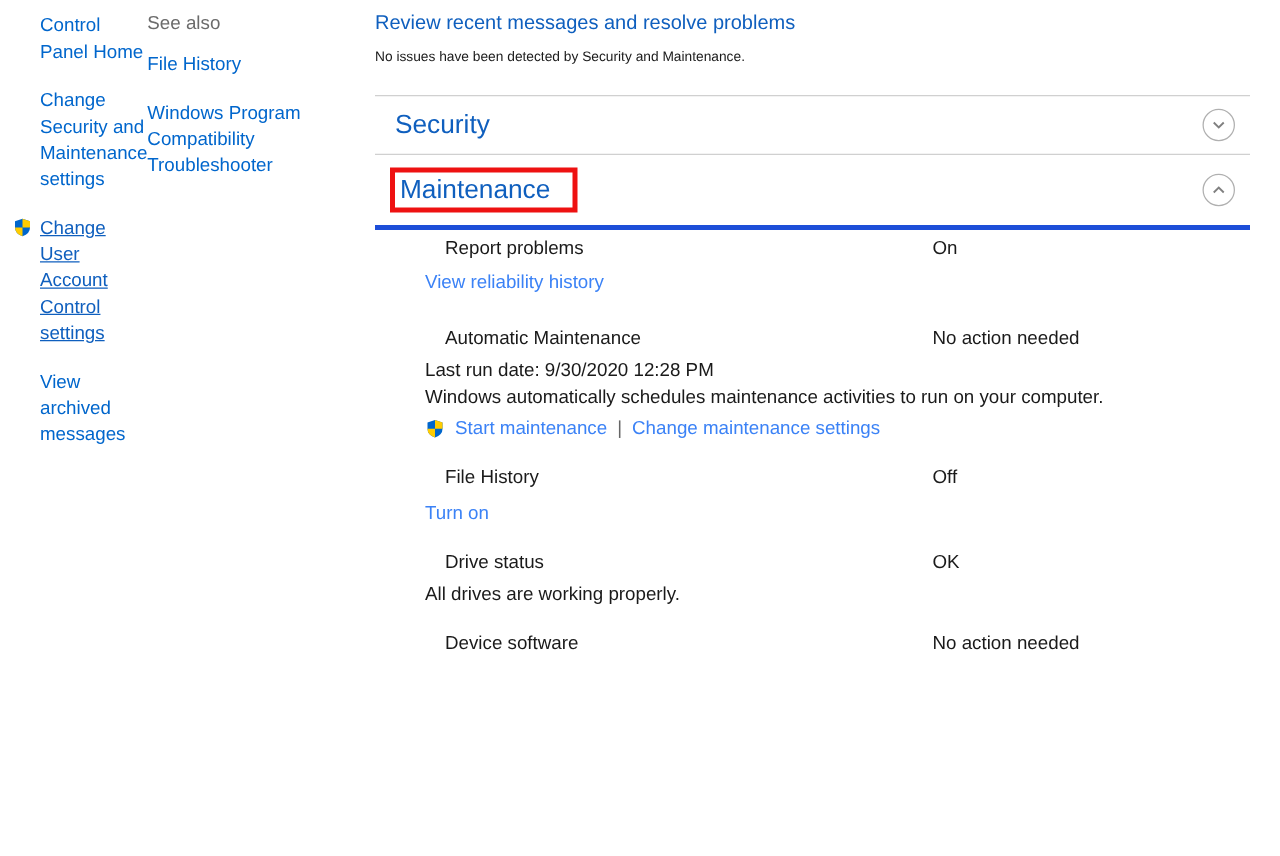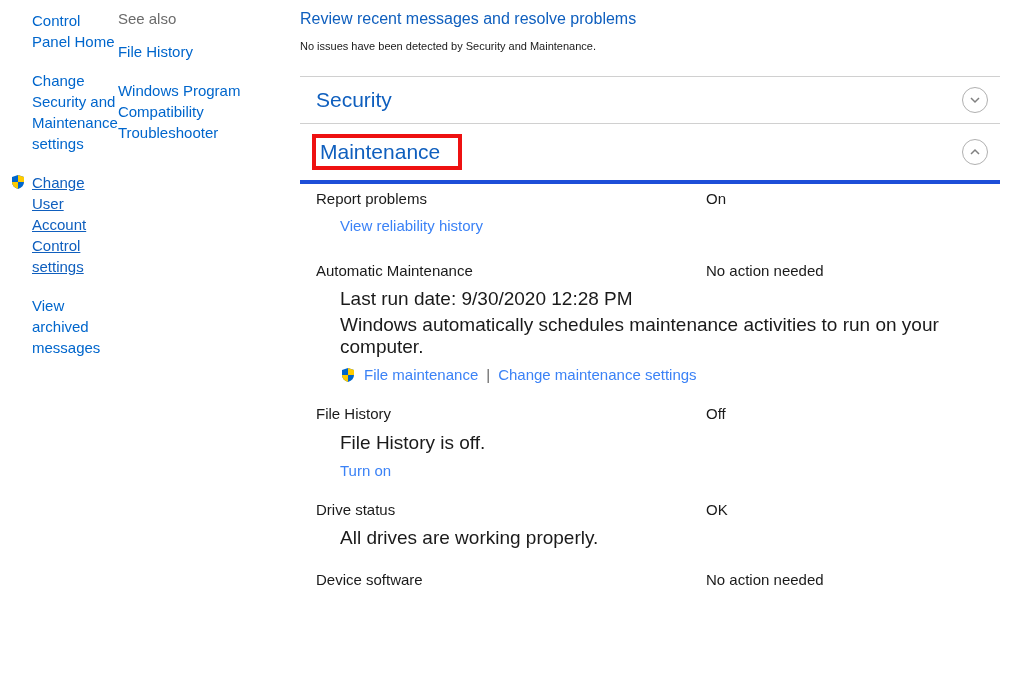"Report problems" .row-label { margin-left: none -> 40px }
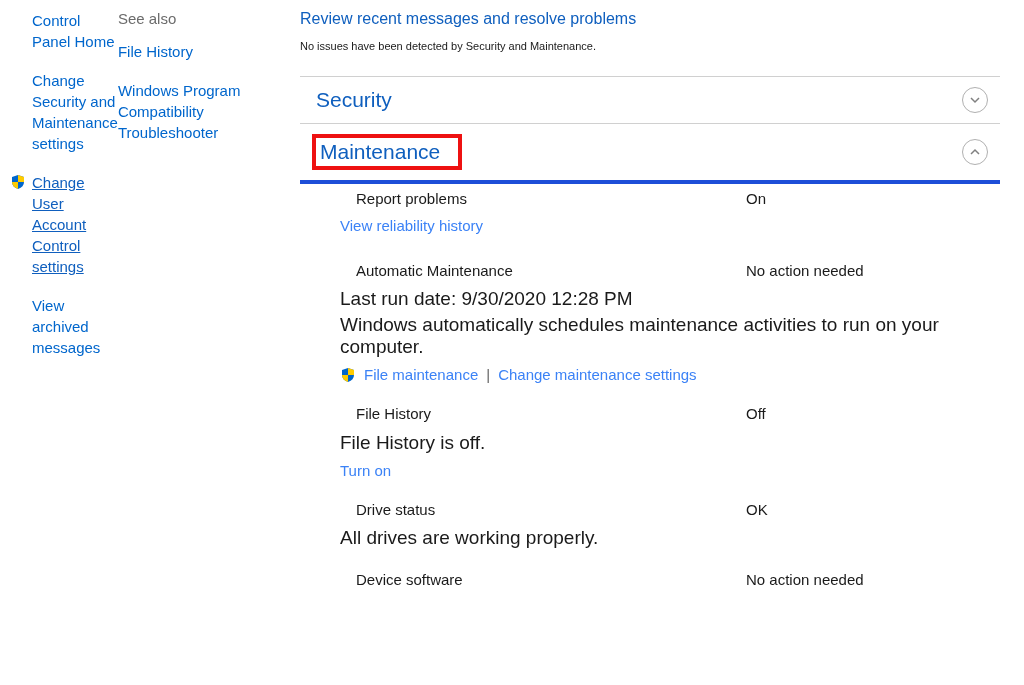"Last run date: 9/30/2020 12:28" .sub-text { font-size: 19px -> 15px }
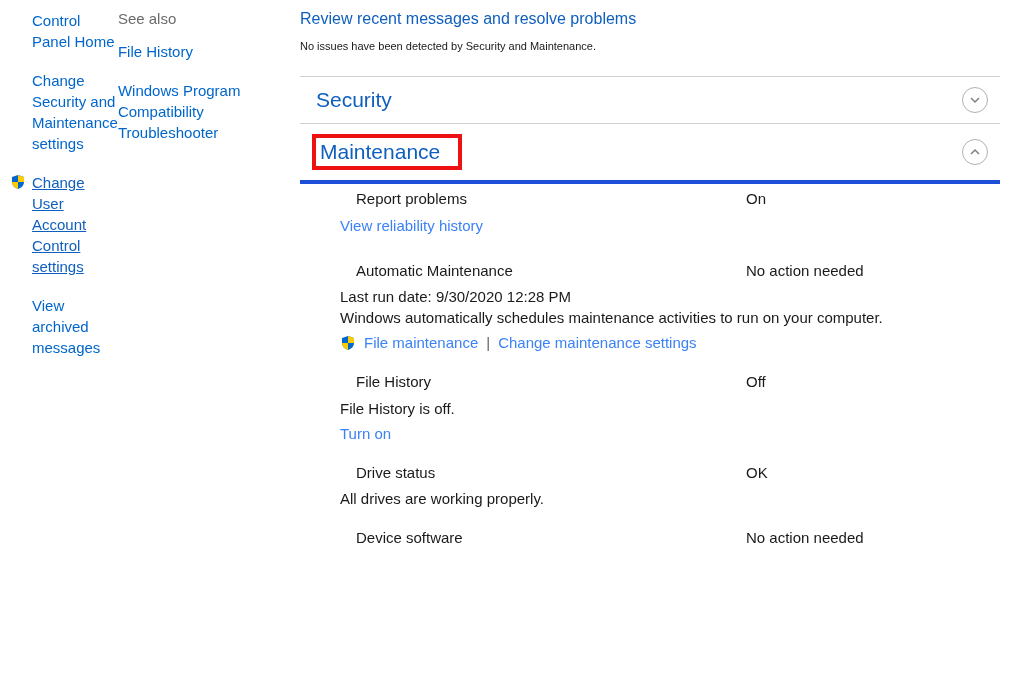"File maintenance" span.link-text { text: File -> Start }
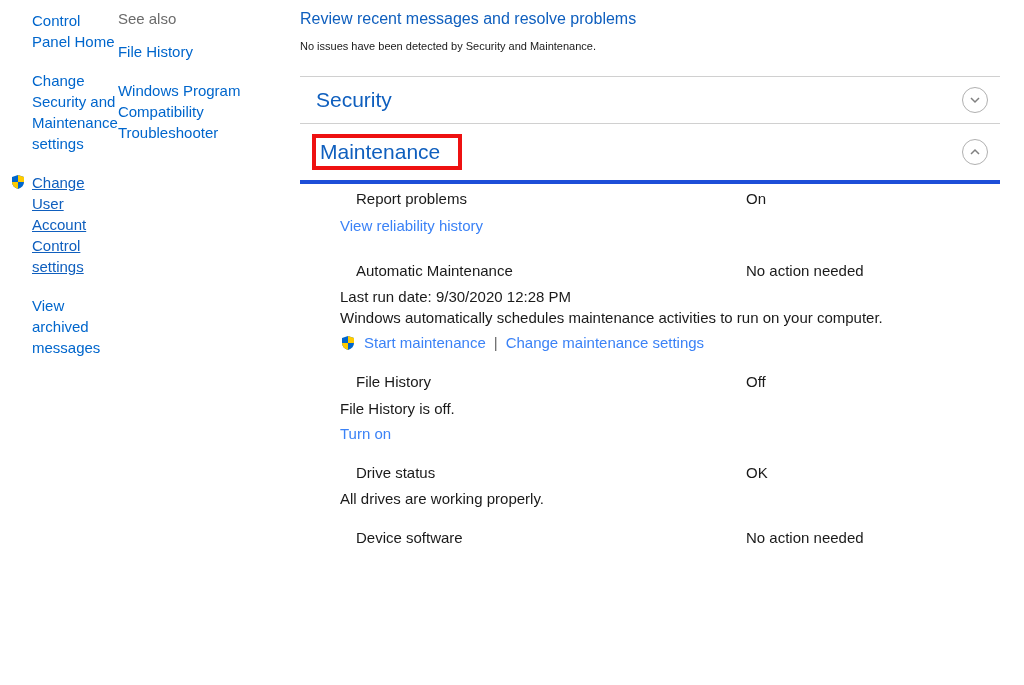"File History is off." div.indent { html: <div>File History is off.</div> -> none }
